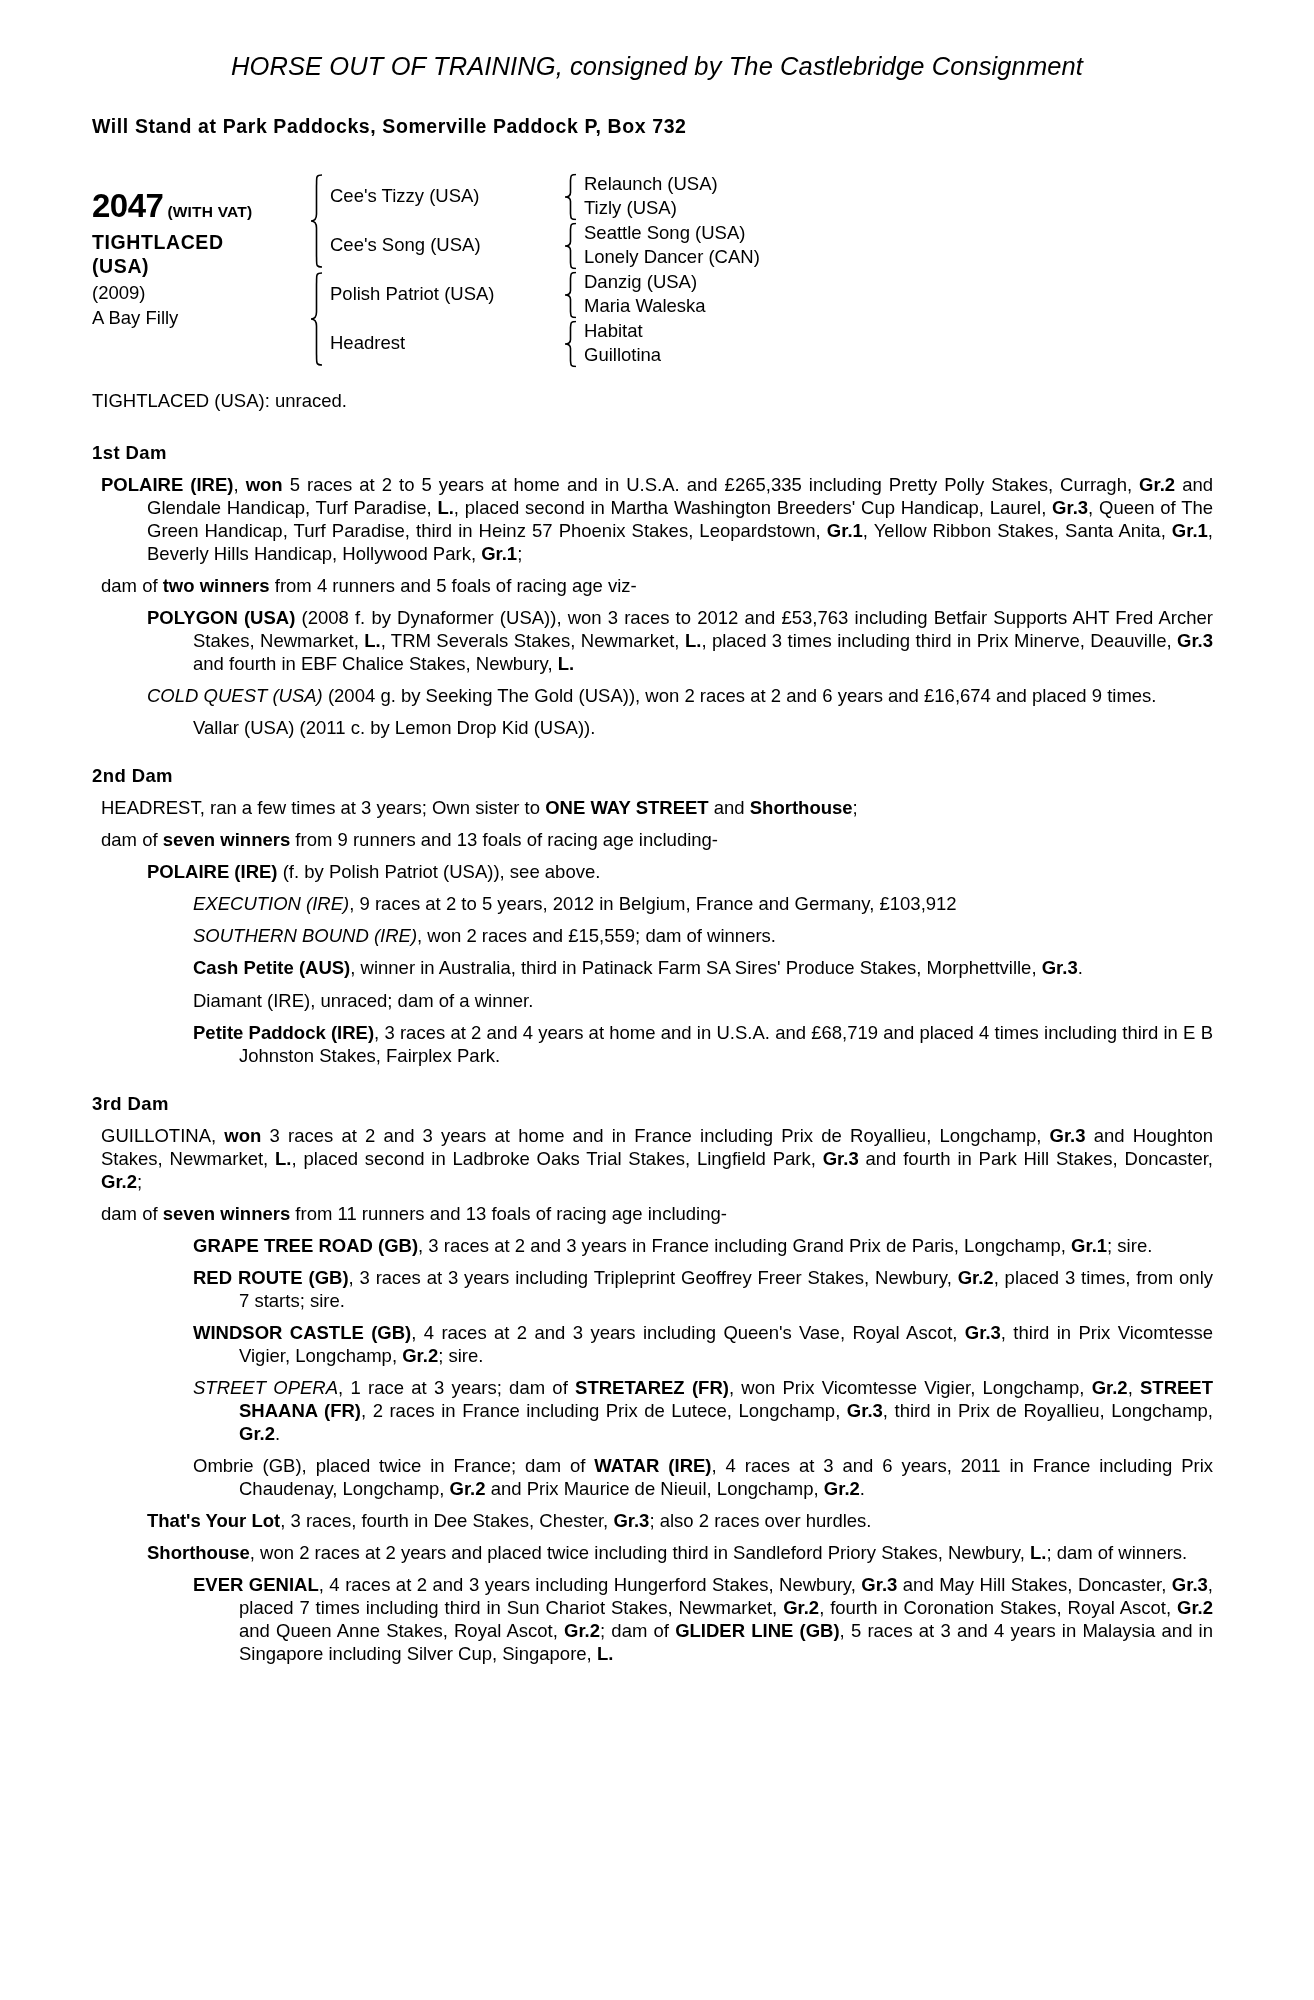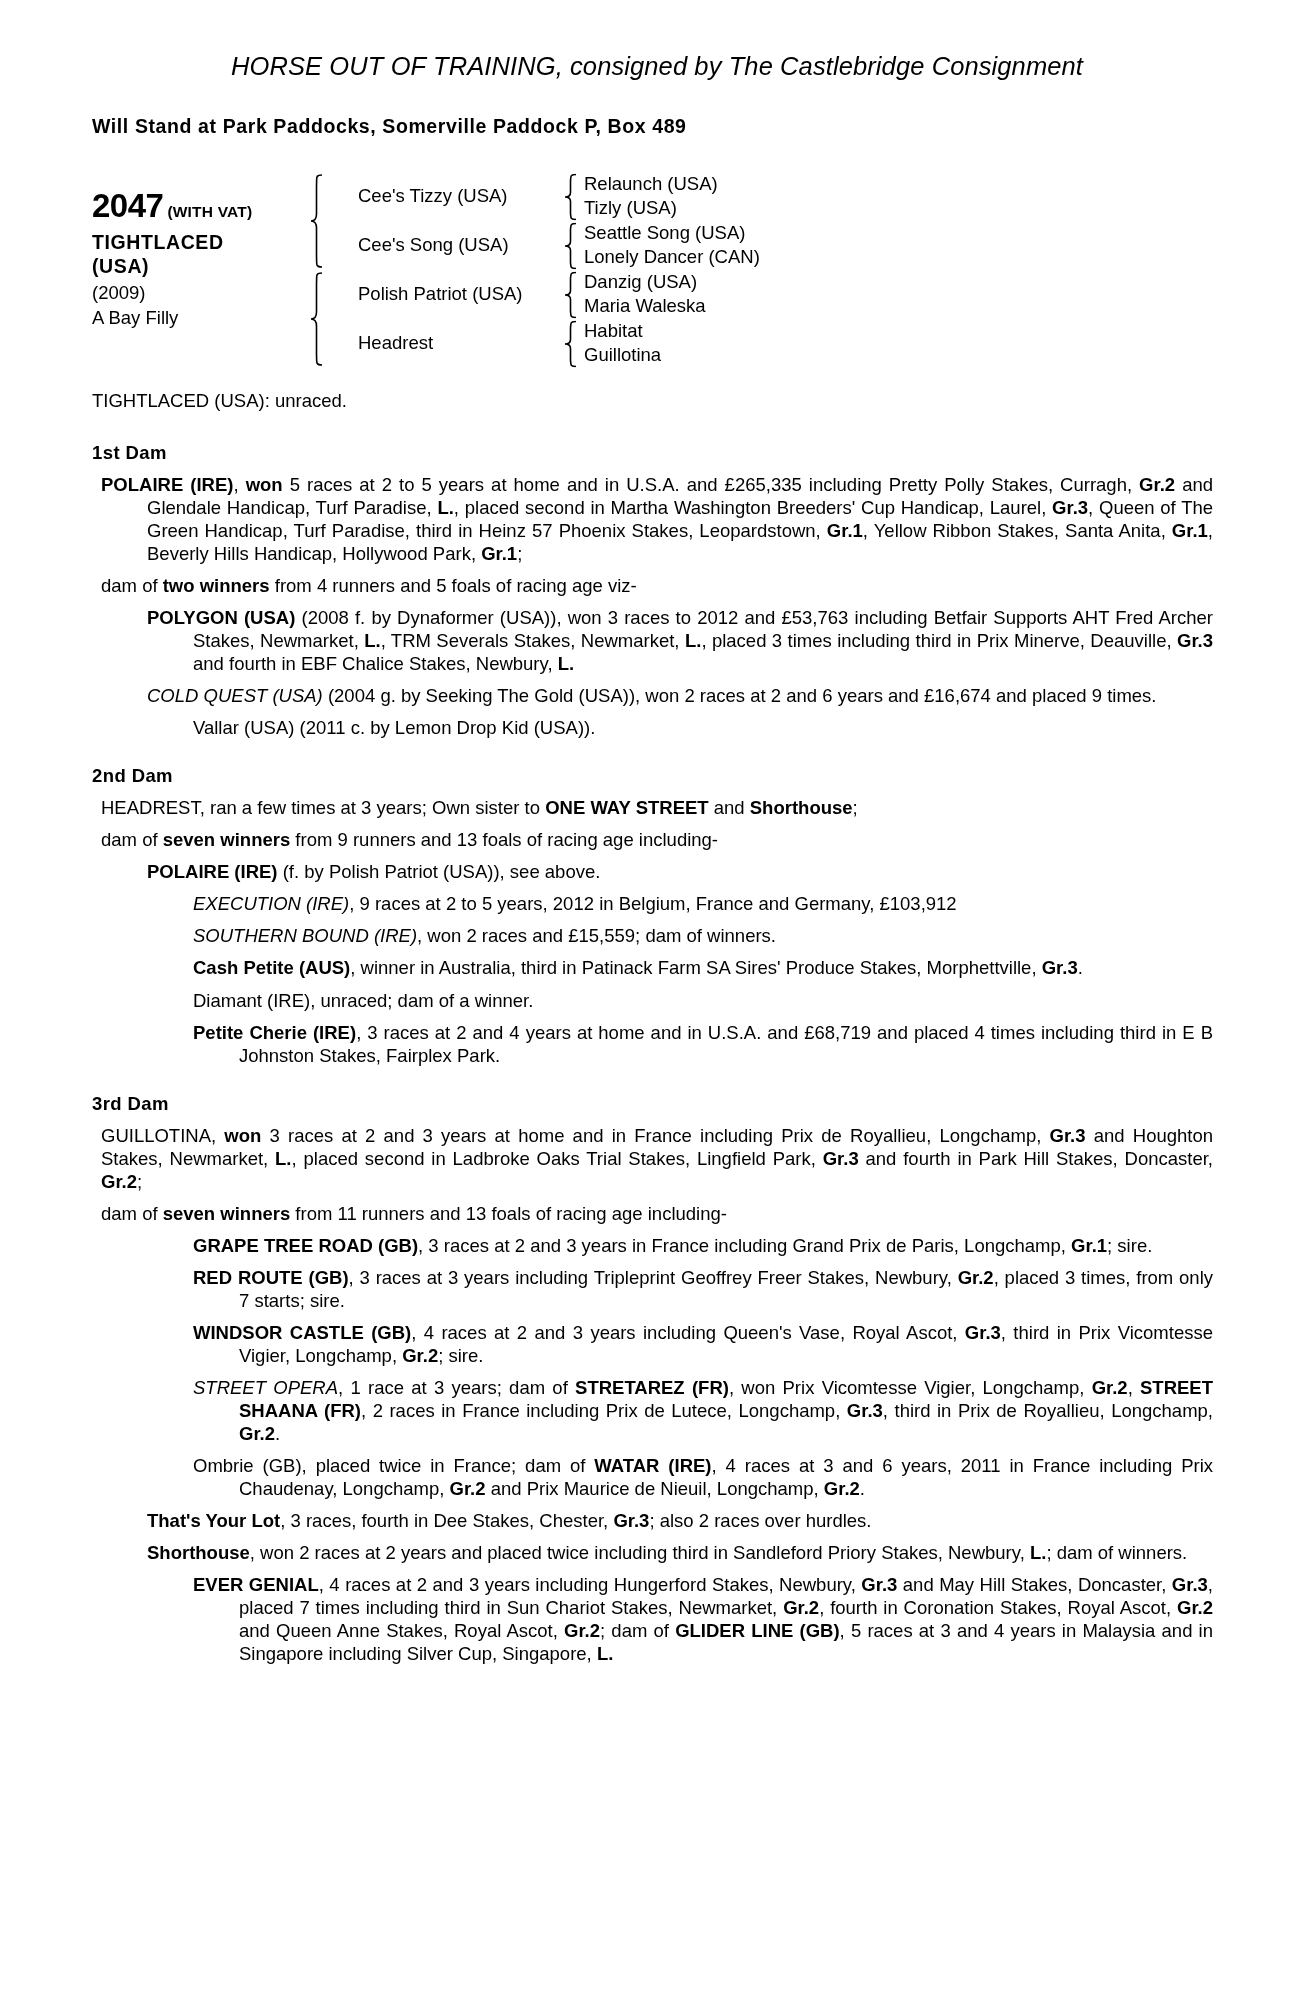"Will Stand at Park Paddocks," div.standing-line { text: 489 -> 732 }
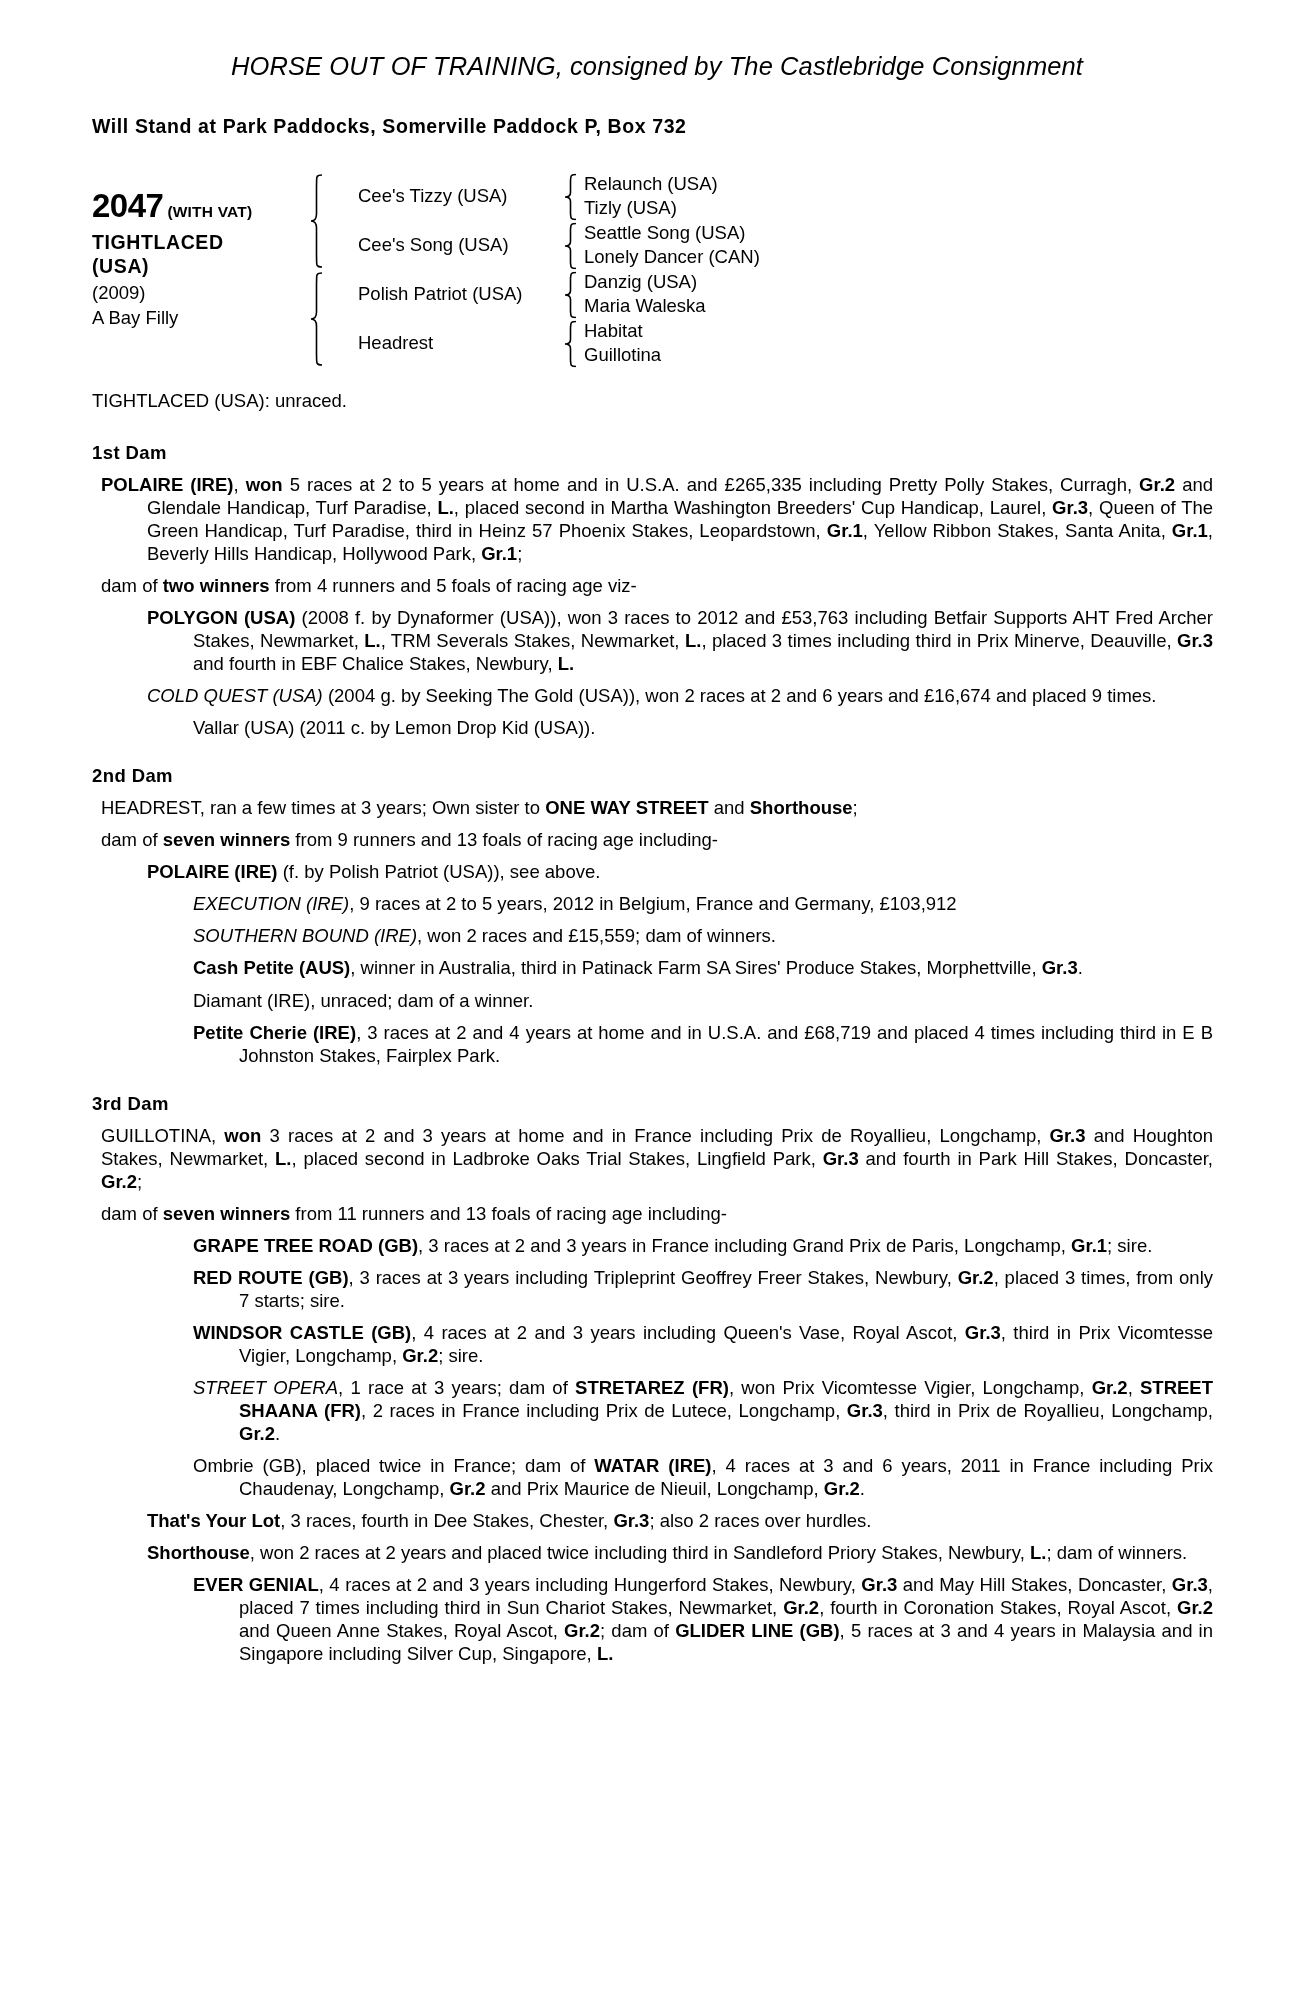"Cee's Tizzy (USA)" .gen3-item { margin-left: 28px -> none }
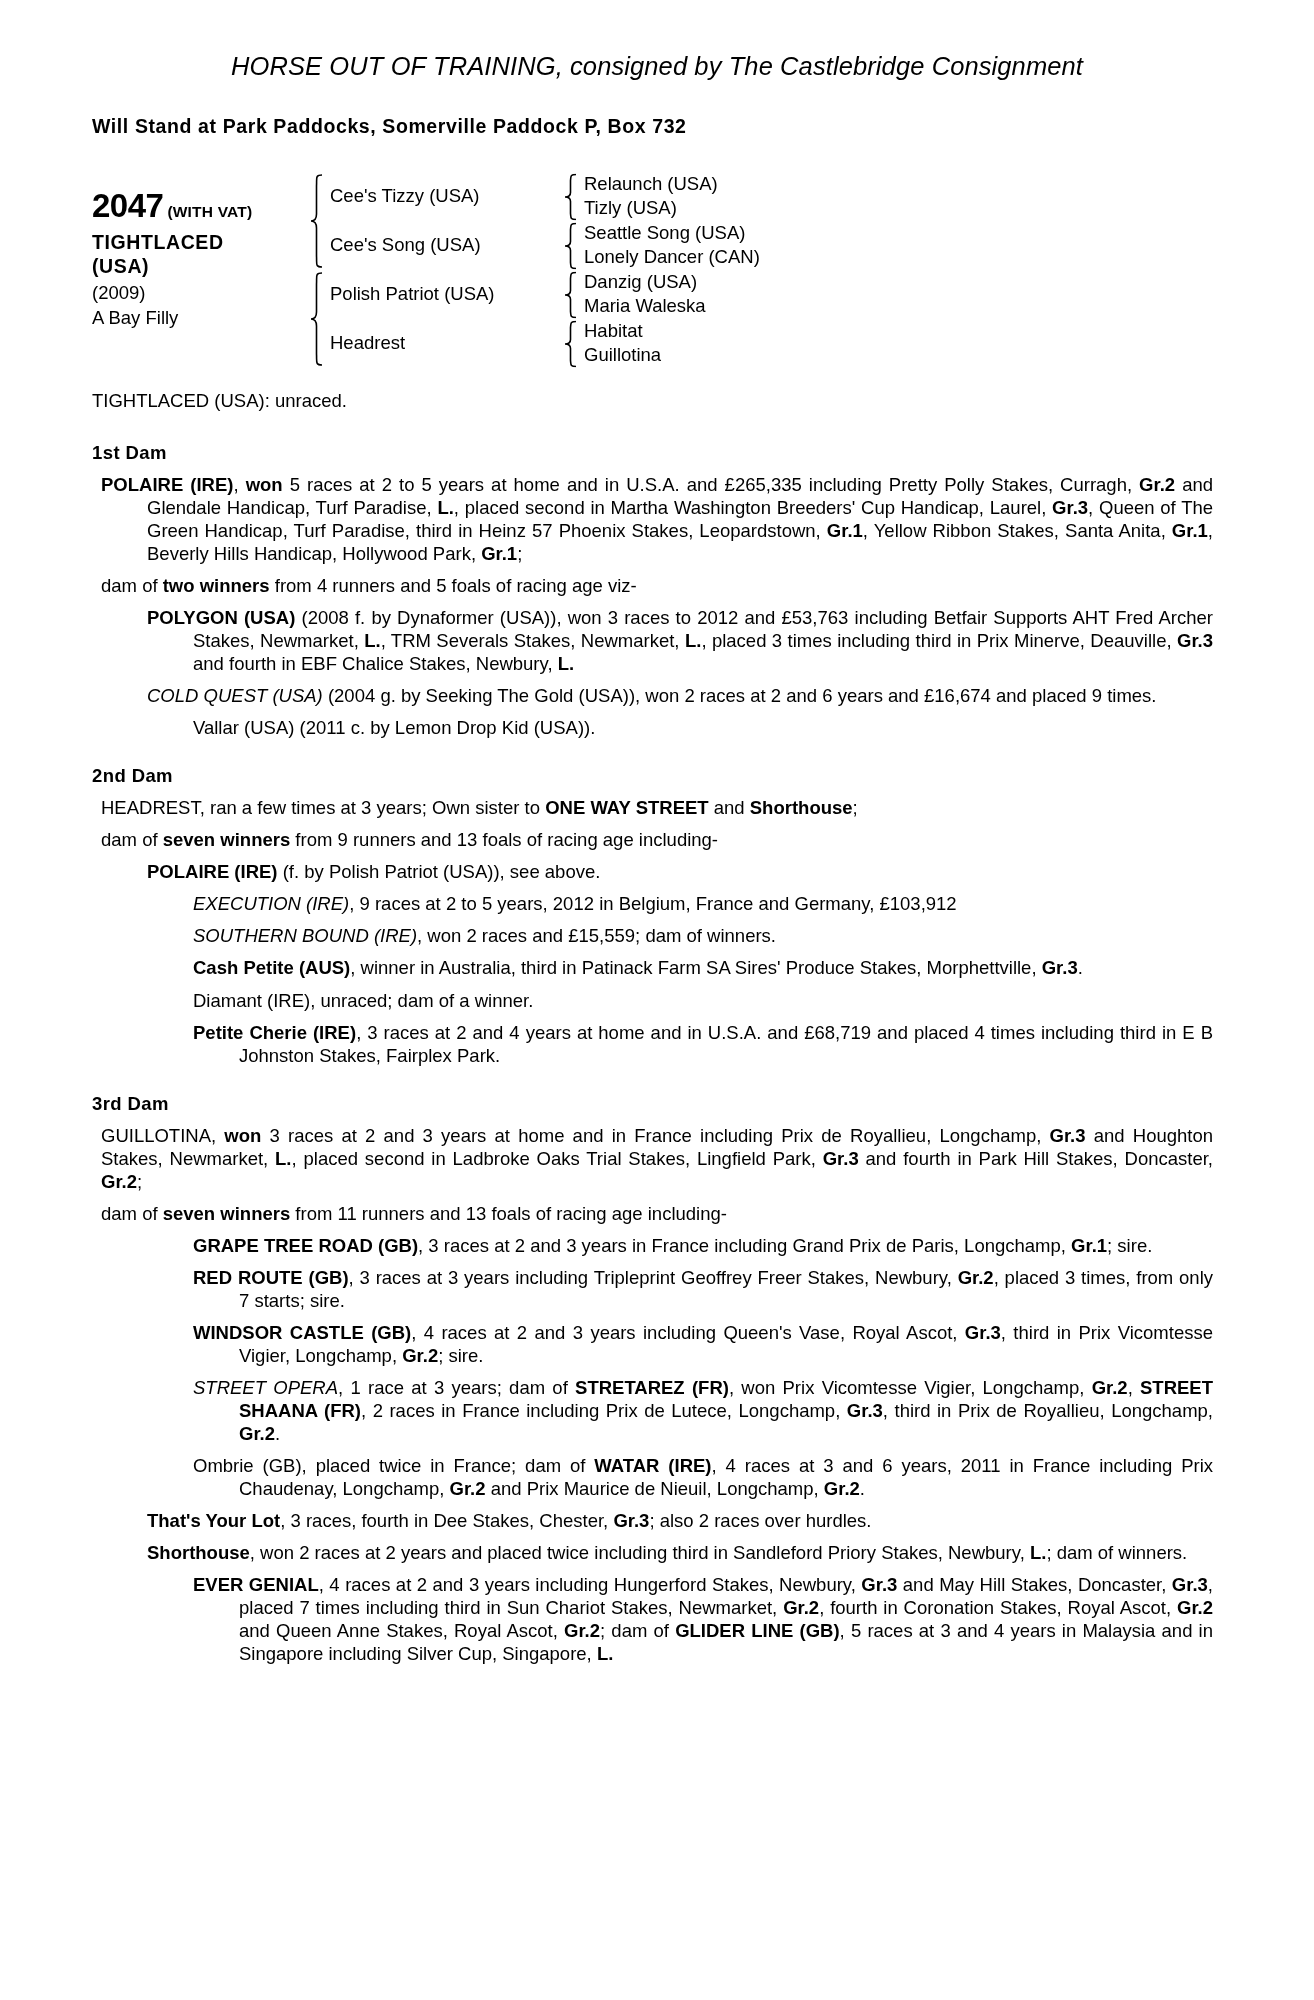"Petite Cherie (IRE)" b { text: Cherie -> Paddock }
